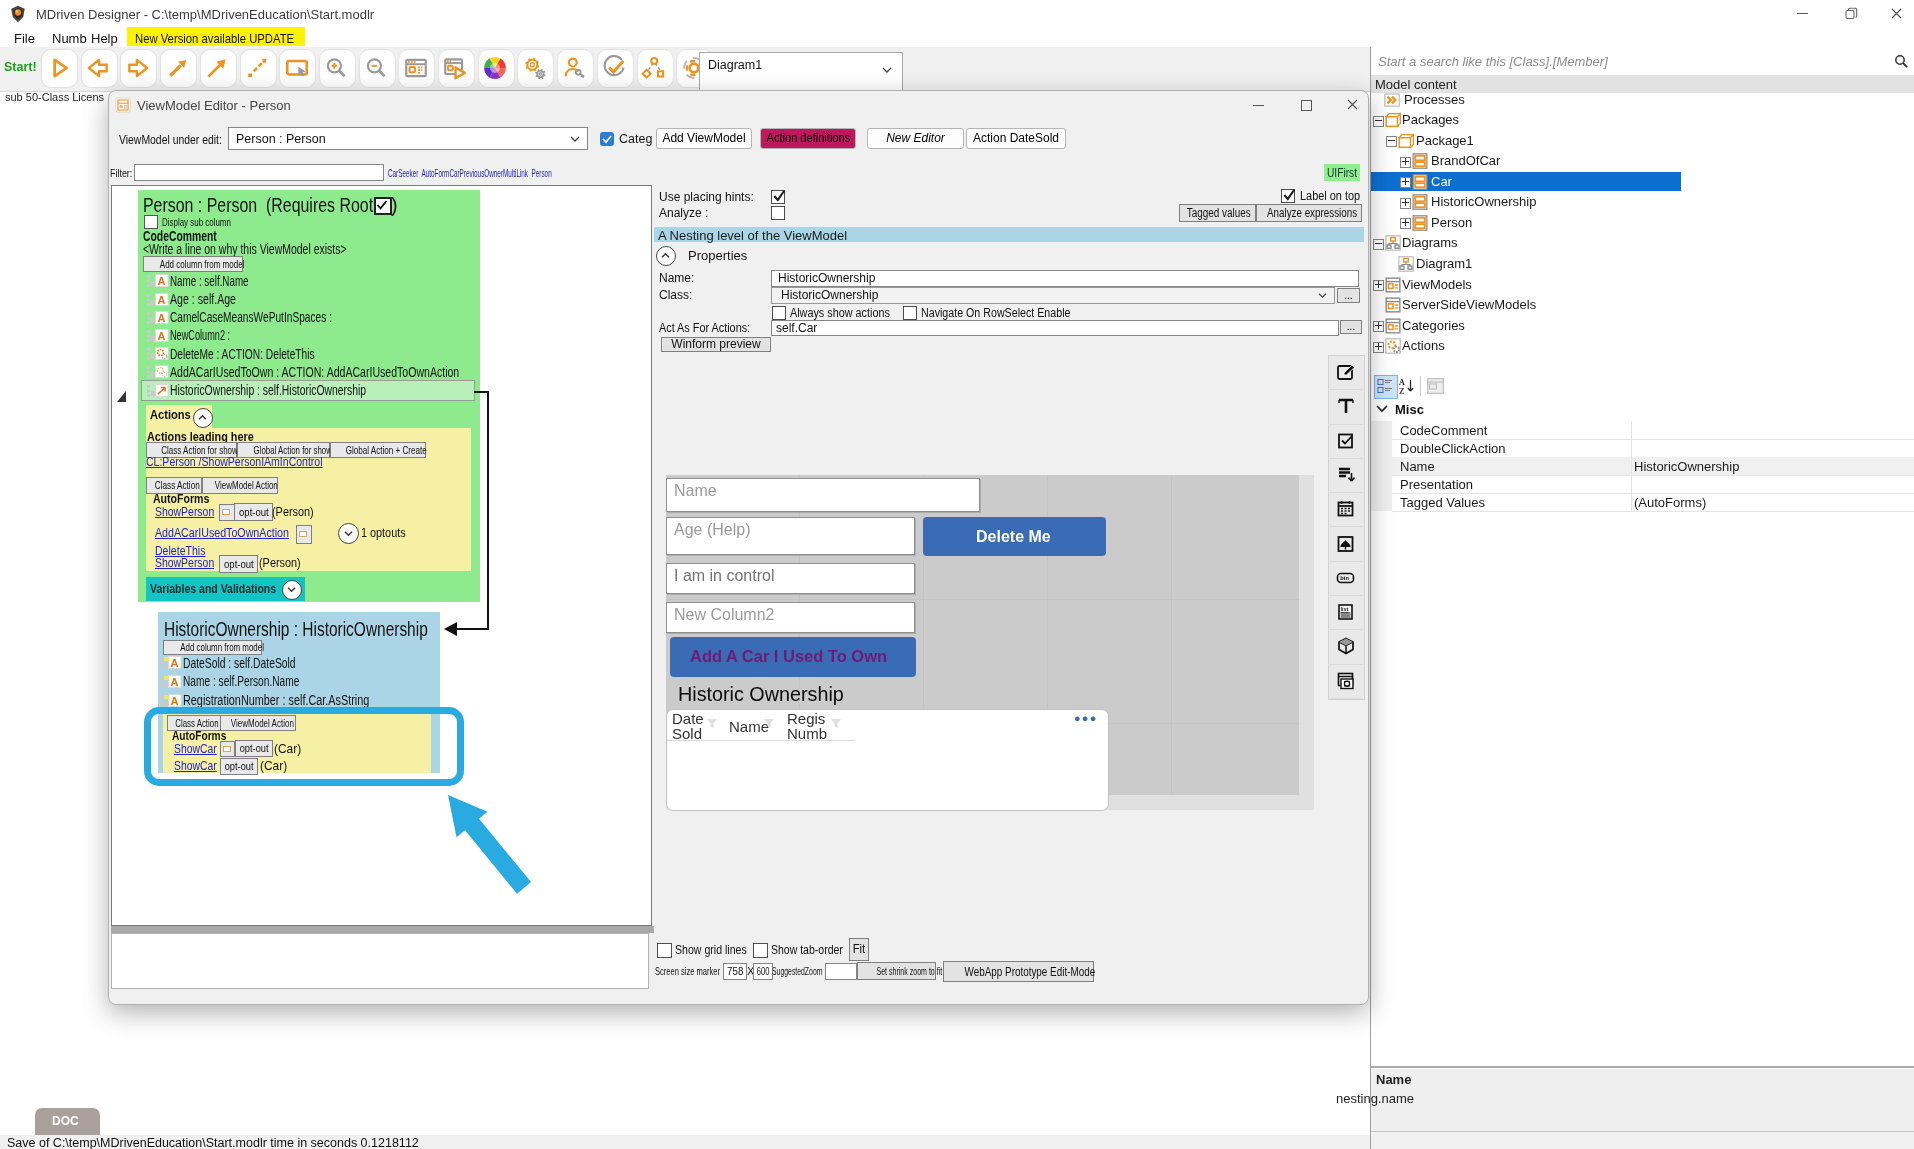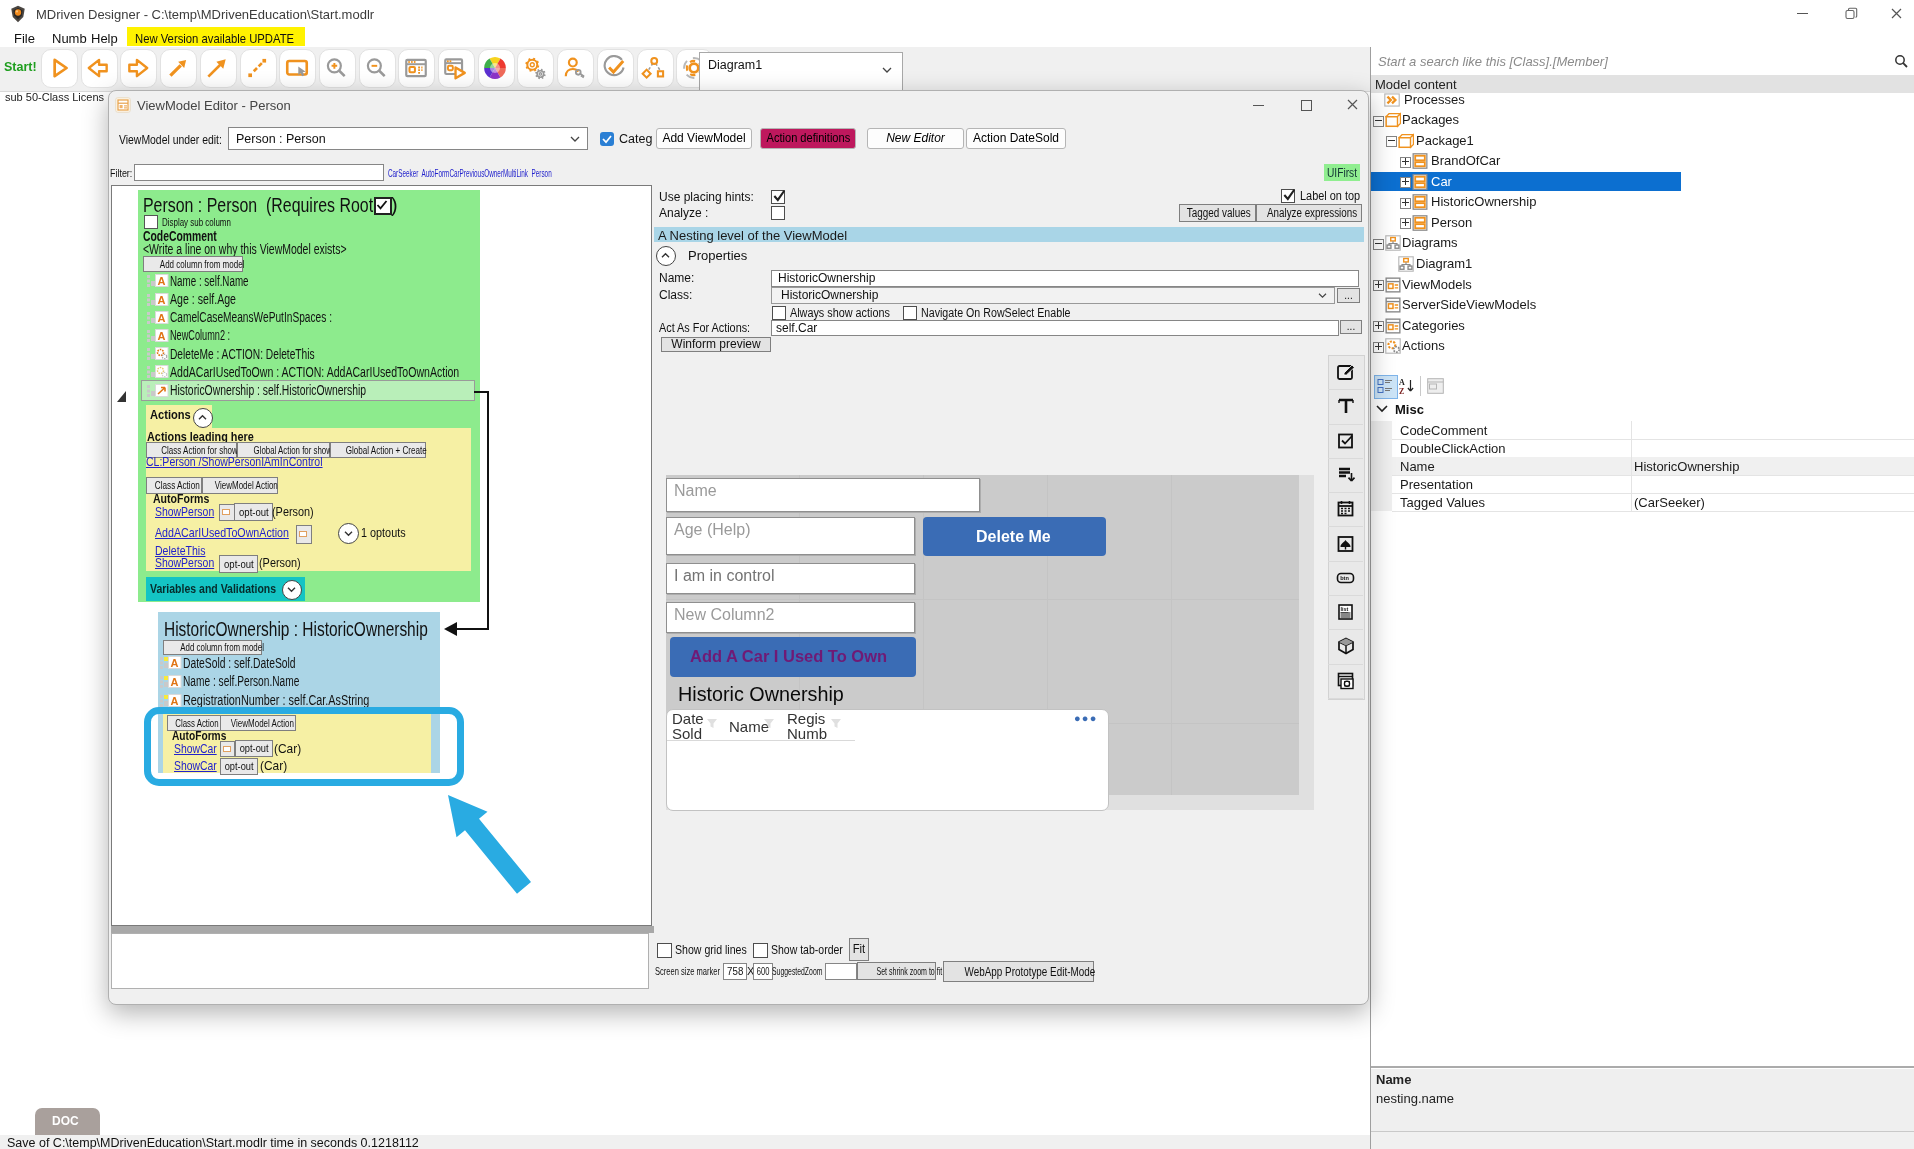"(CarSeeker)" div.t { text: CarSeeker -> AutoForms }
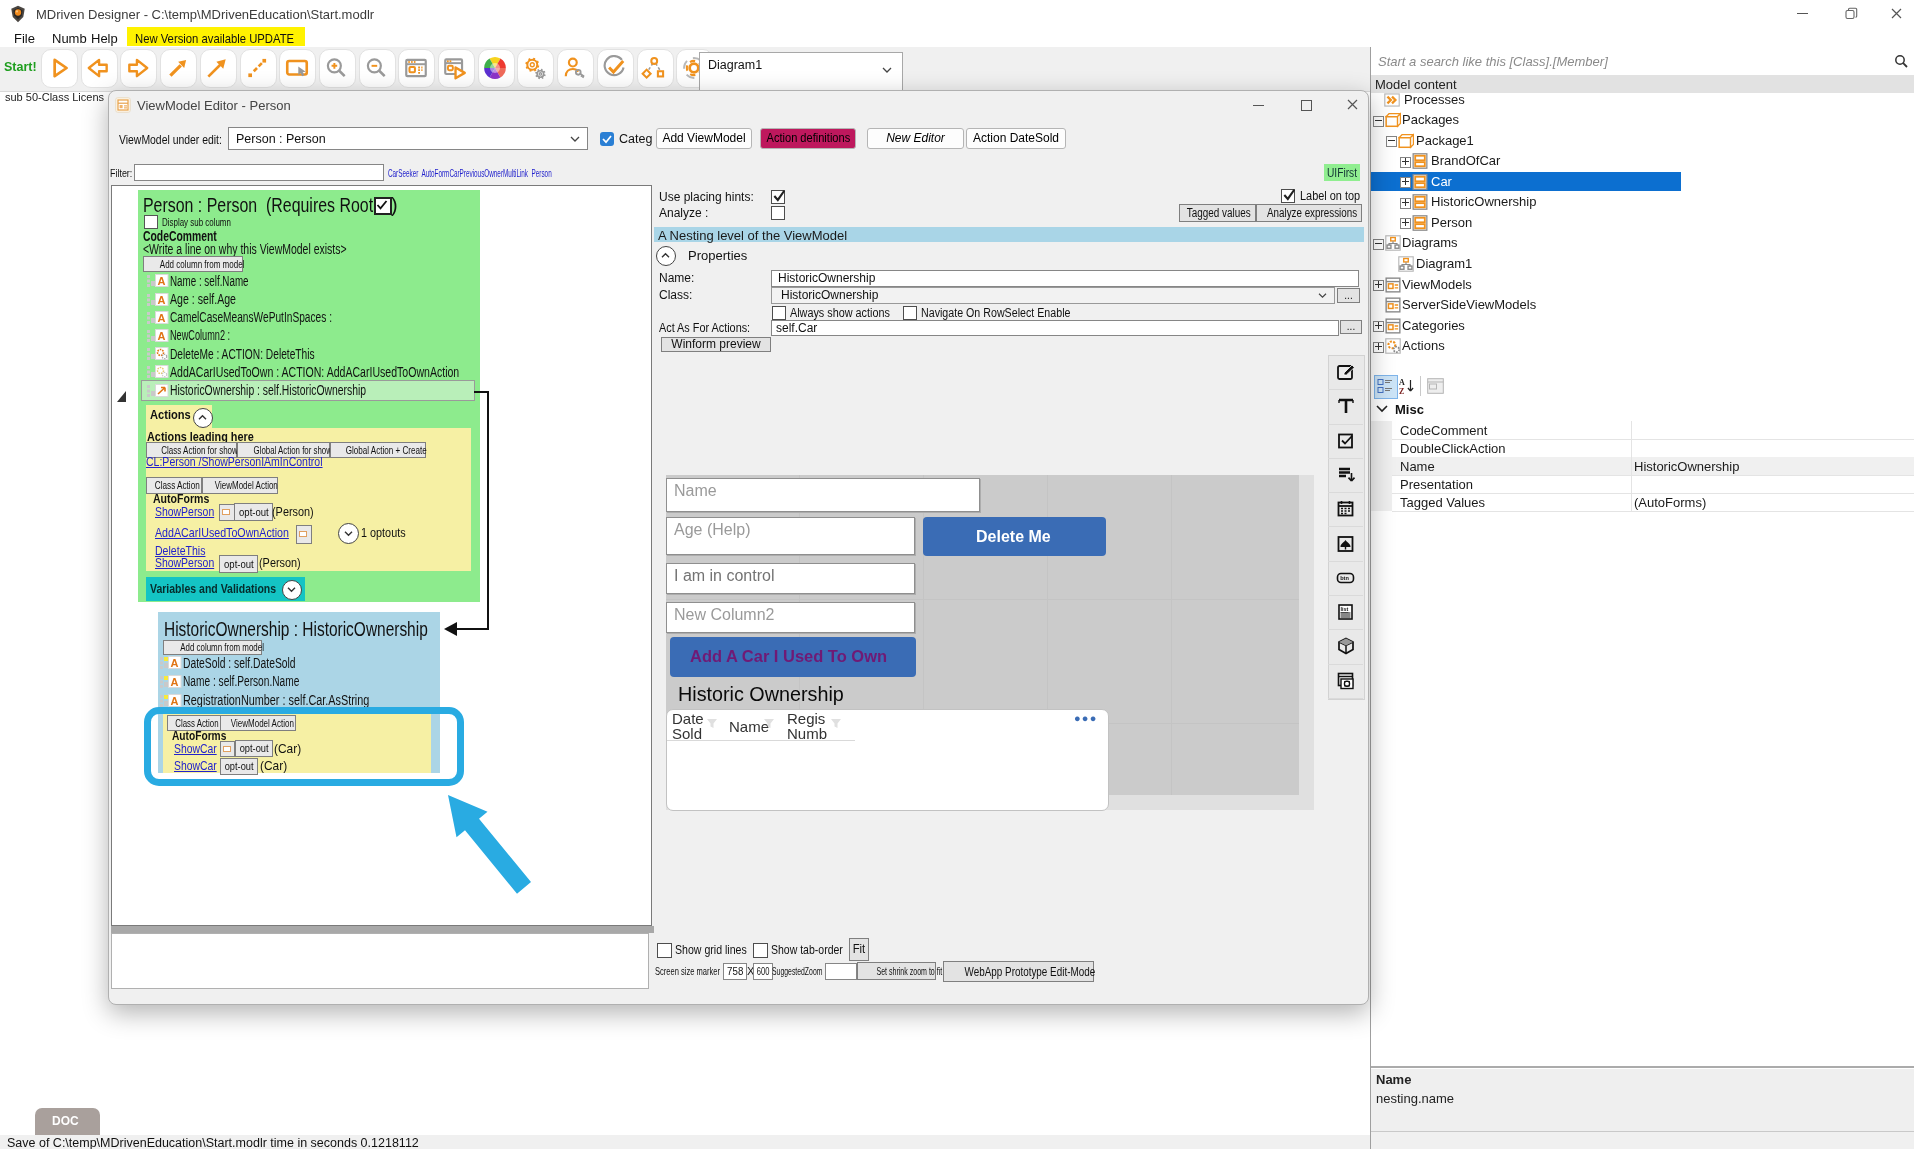"nesting.name" div.t { left: 1376px -> 1336px }
